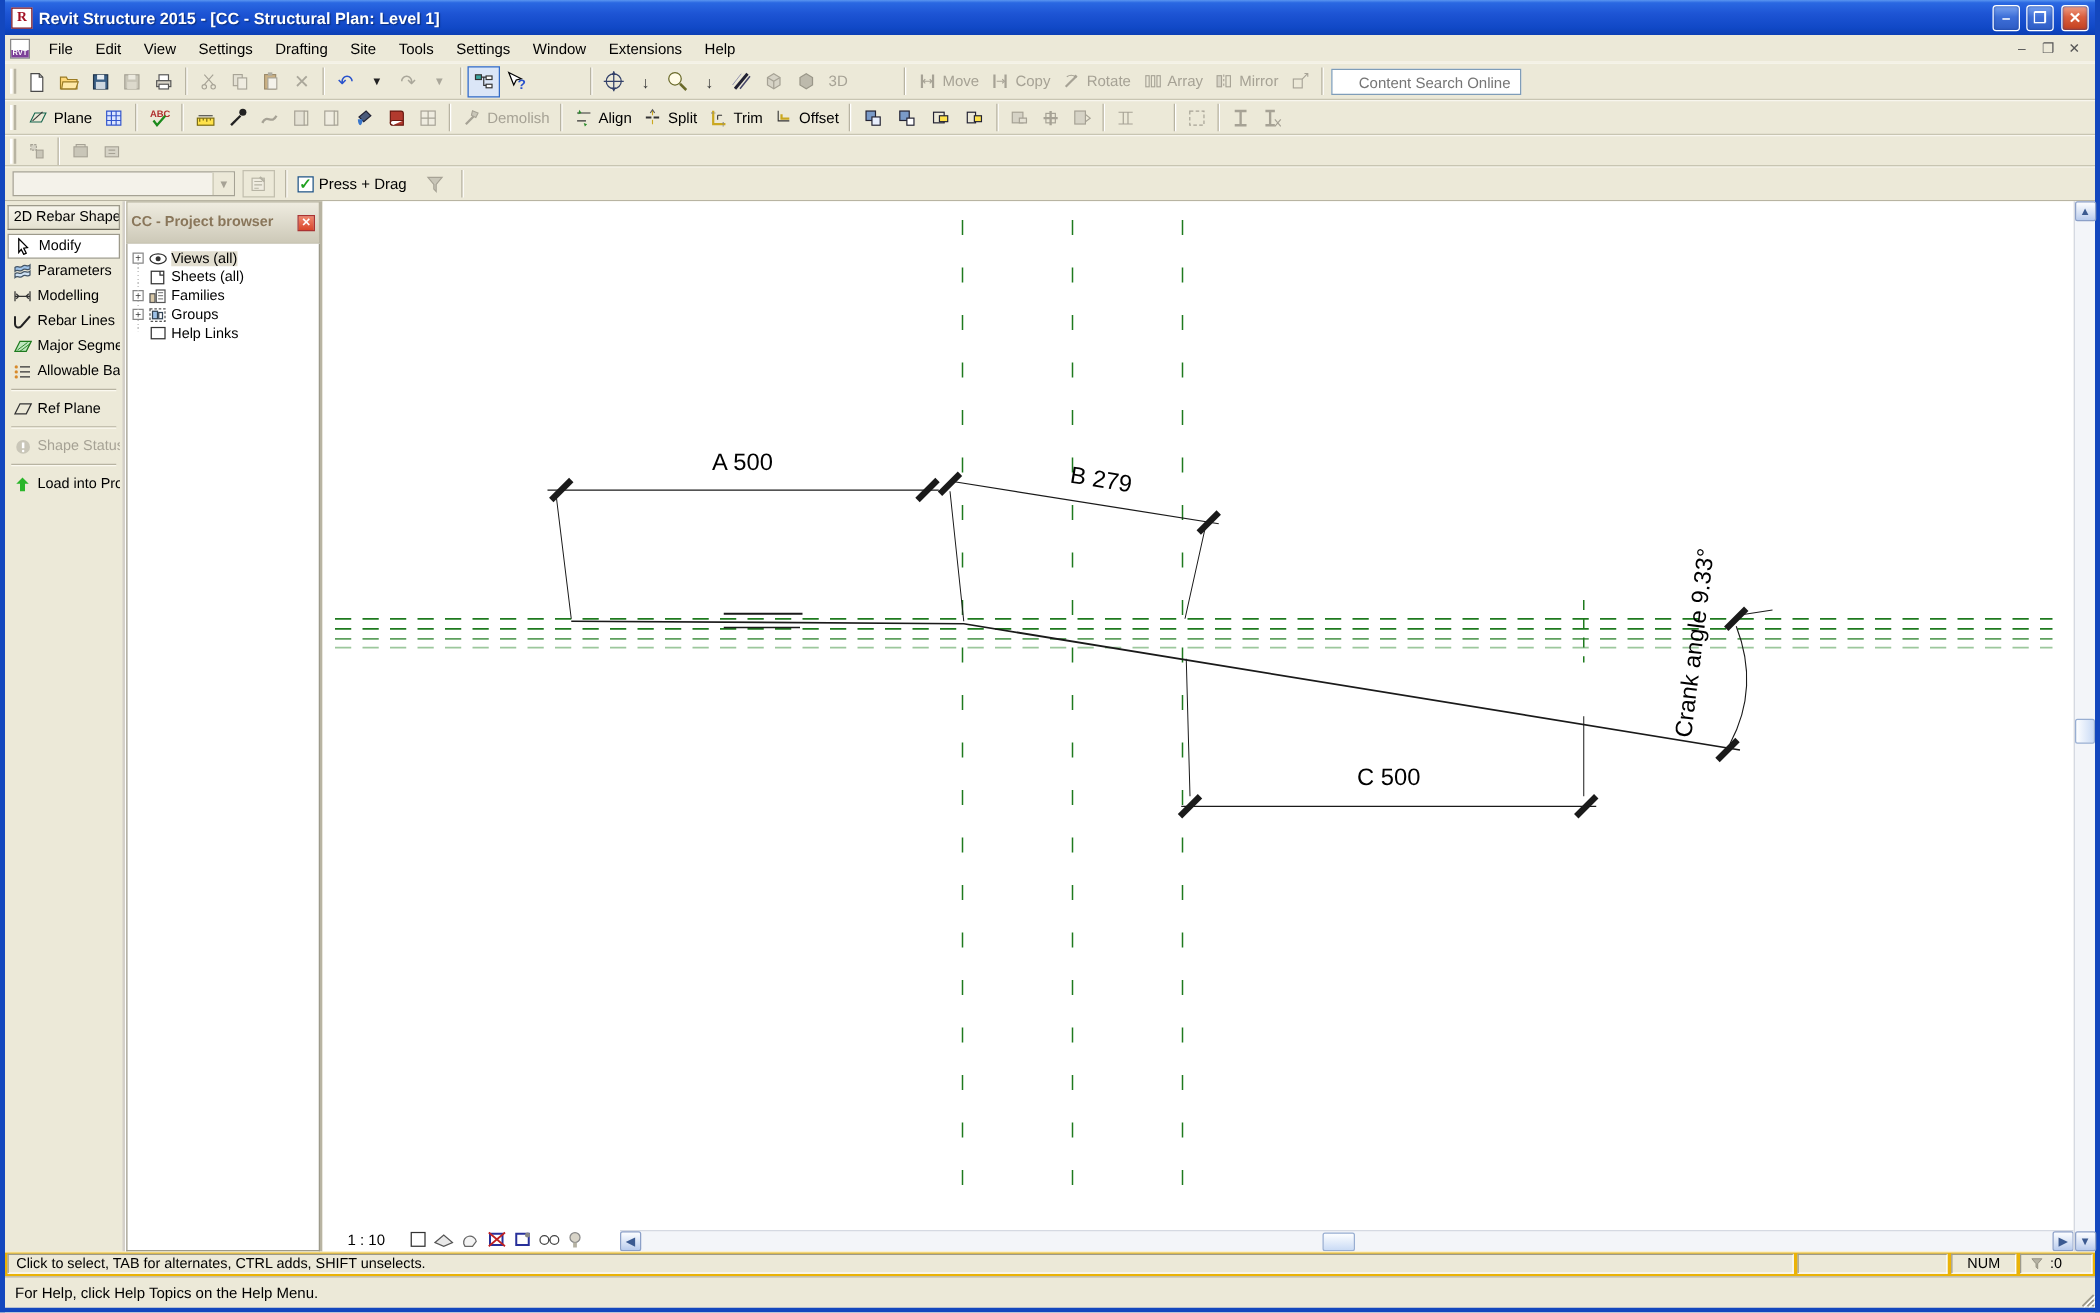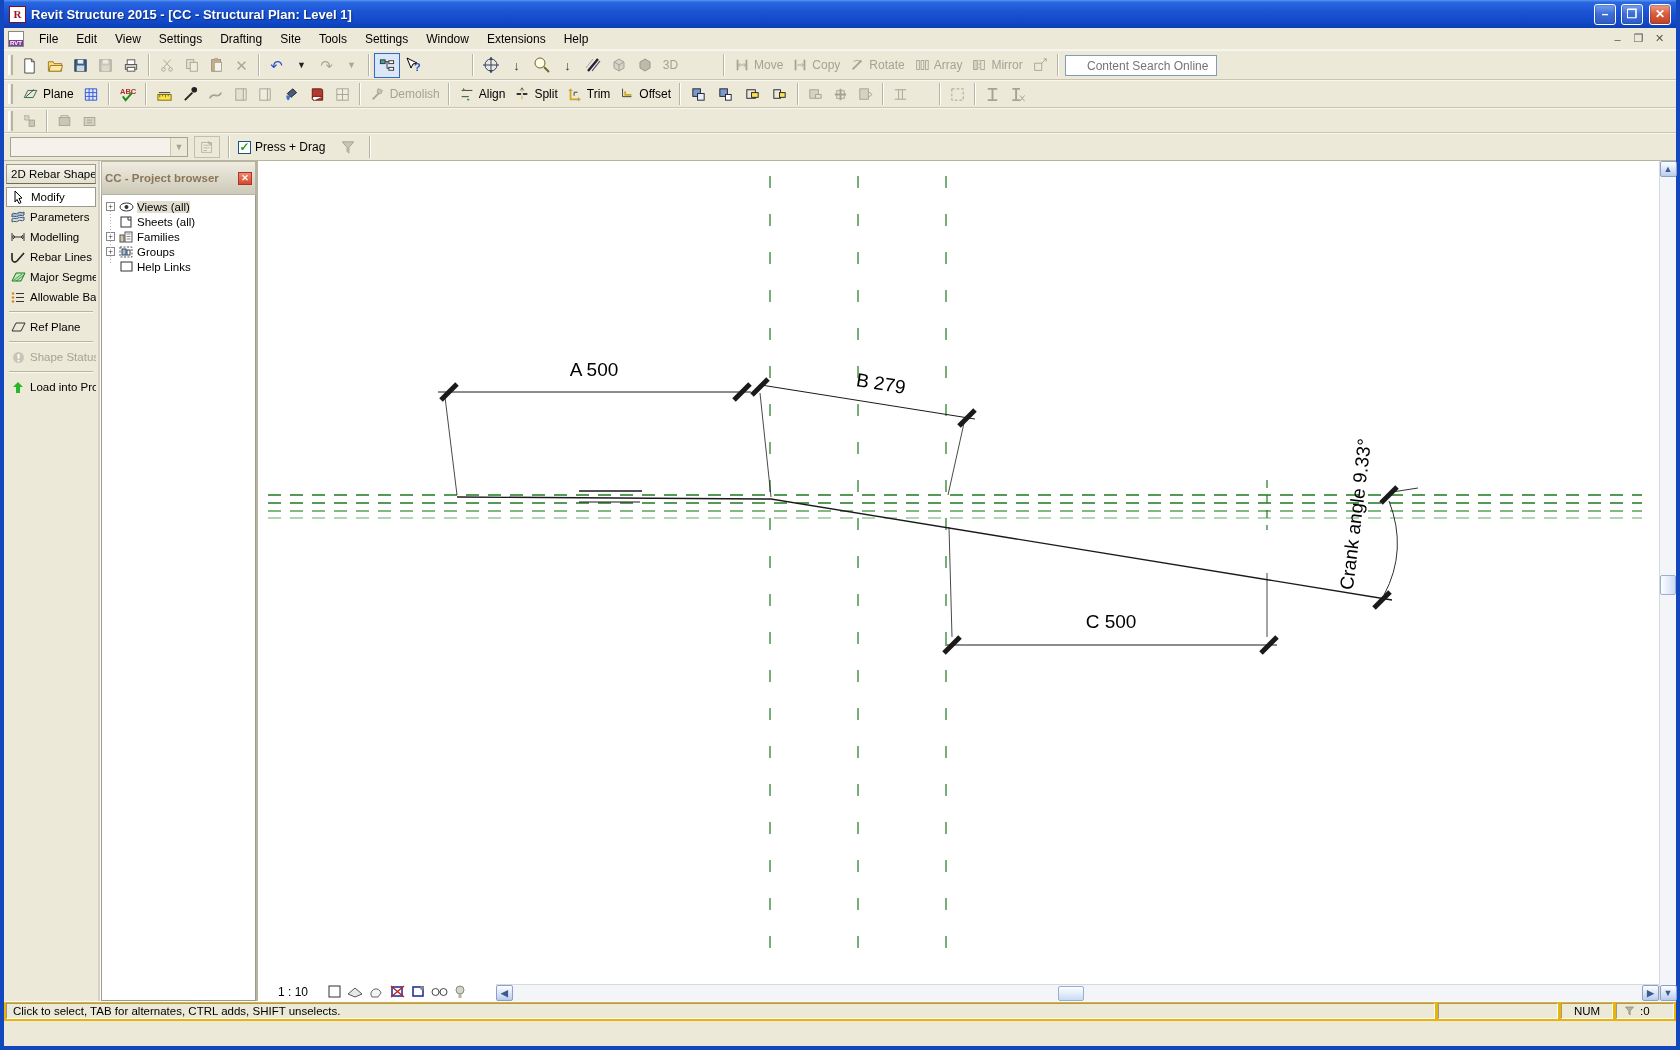"For Help, click Help Topics" div.statusbar2 { html: none -> <div> <span>For Help, click Help Topics on the Help Menu.</span> <svg> <path></path> <path></path> </svg> </div> }
